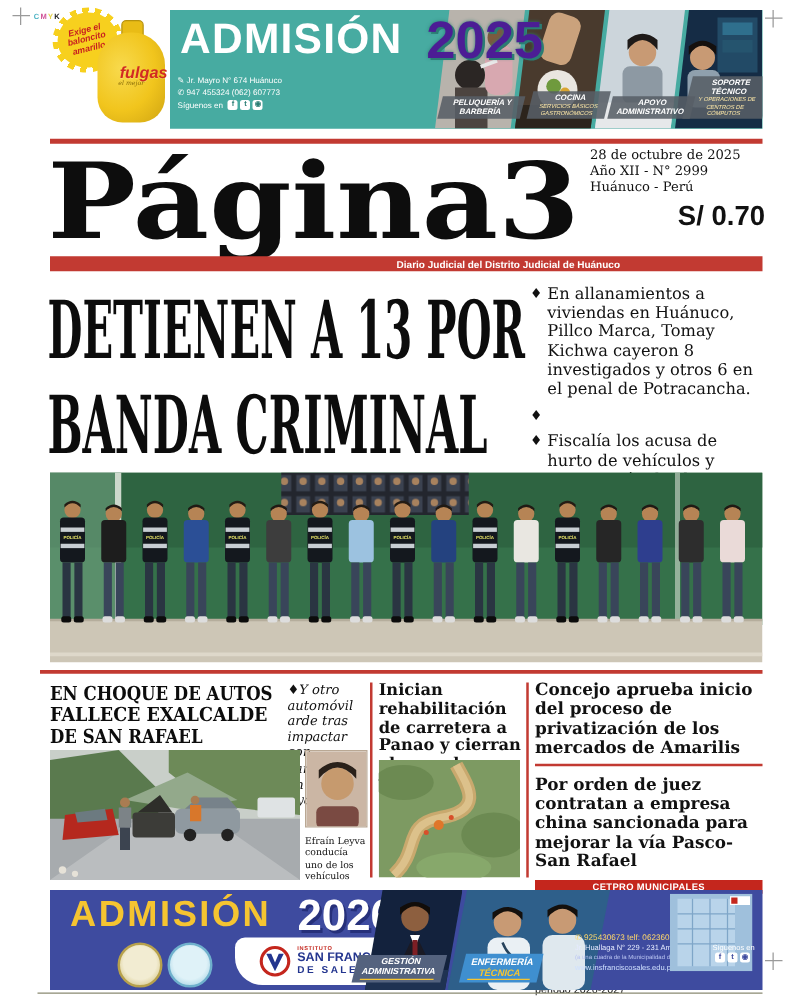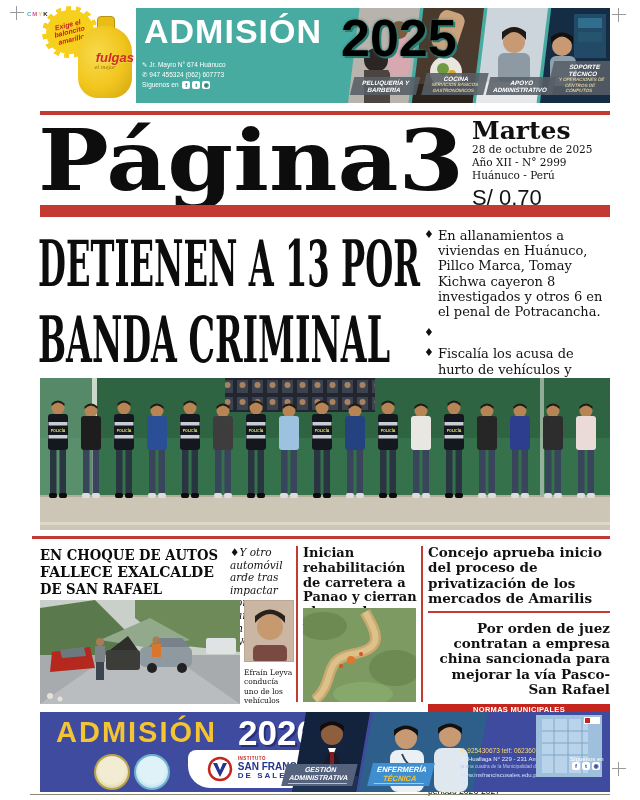"2025" #adm25-year { color: #000000 -> #4c1d95; font-size: 52px -> 42px }
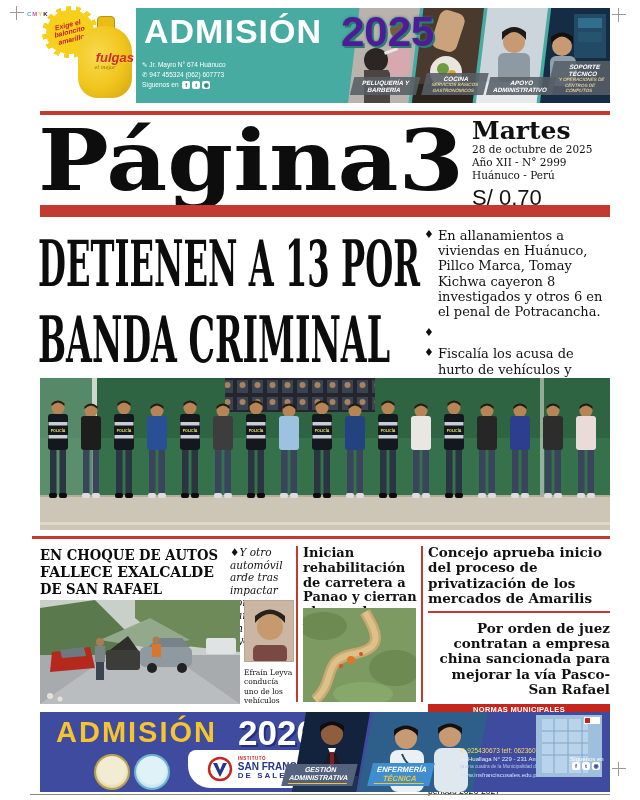"Martes" div { html: <div>Martes</div> -> none }
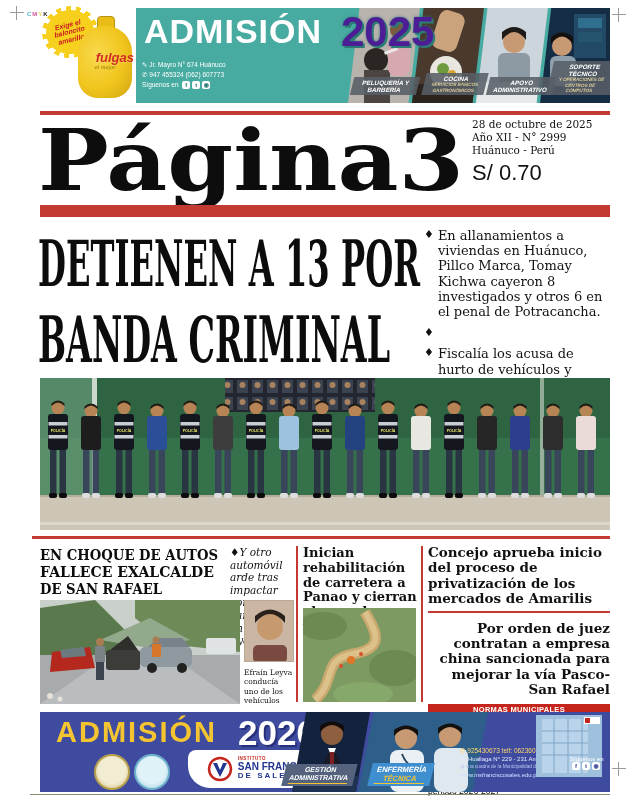"S/ 0.70" #price { font-weight: normal -> bold; text-align: none -> right }
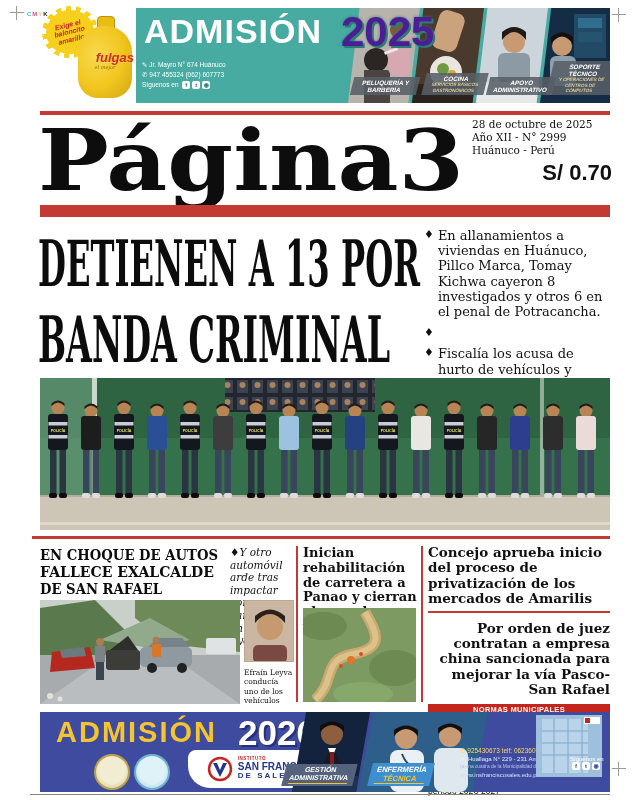"Diario Judicial del Distrito Judicial" div { html: none -> <div>Diario Judicial del Distrito Judicial de Huánuco</div> }
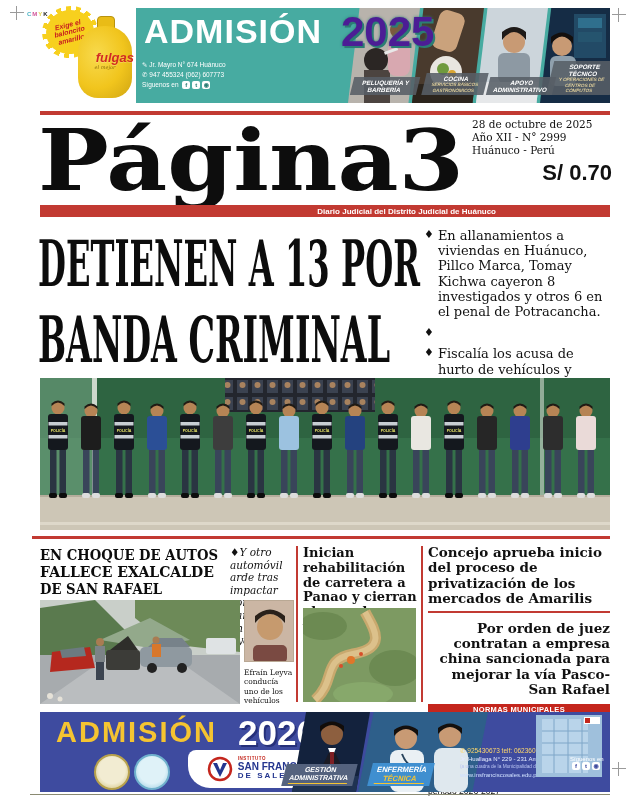"Por orden de juez contratan" div.serif-head { text-align: right -> none }
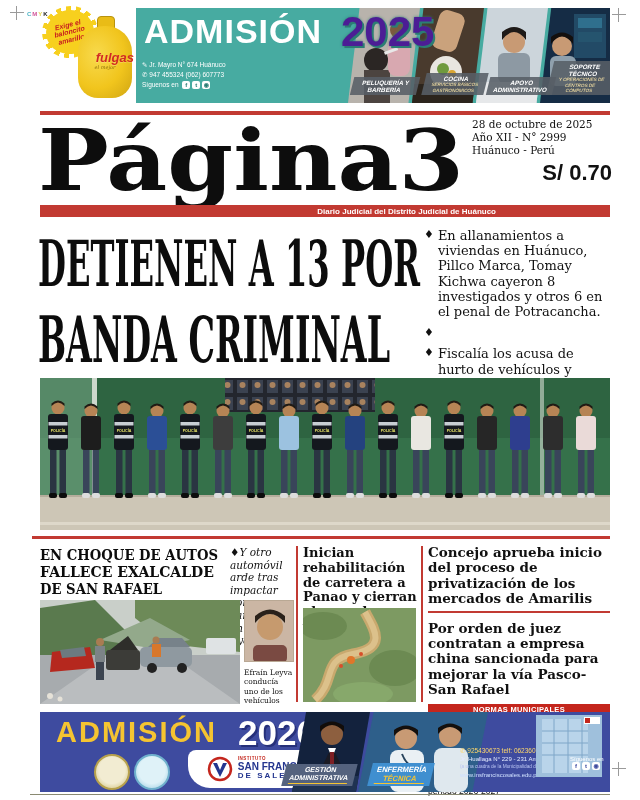"NORMAS MUNICIPALES" div { text: NORMAS -> CETPRO }
